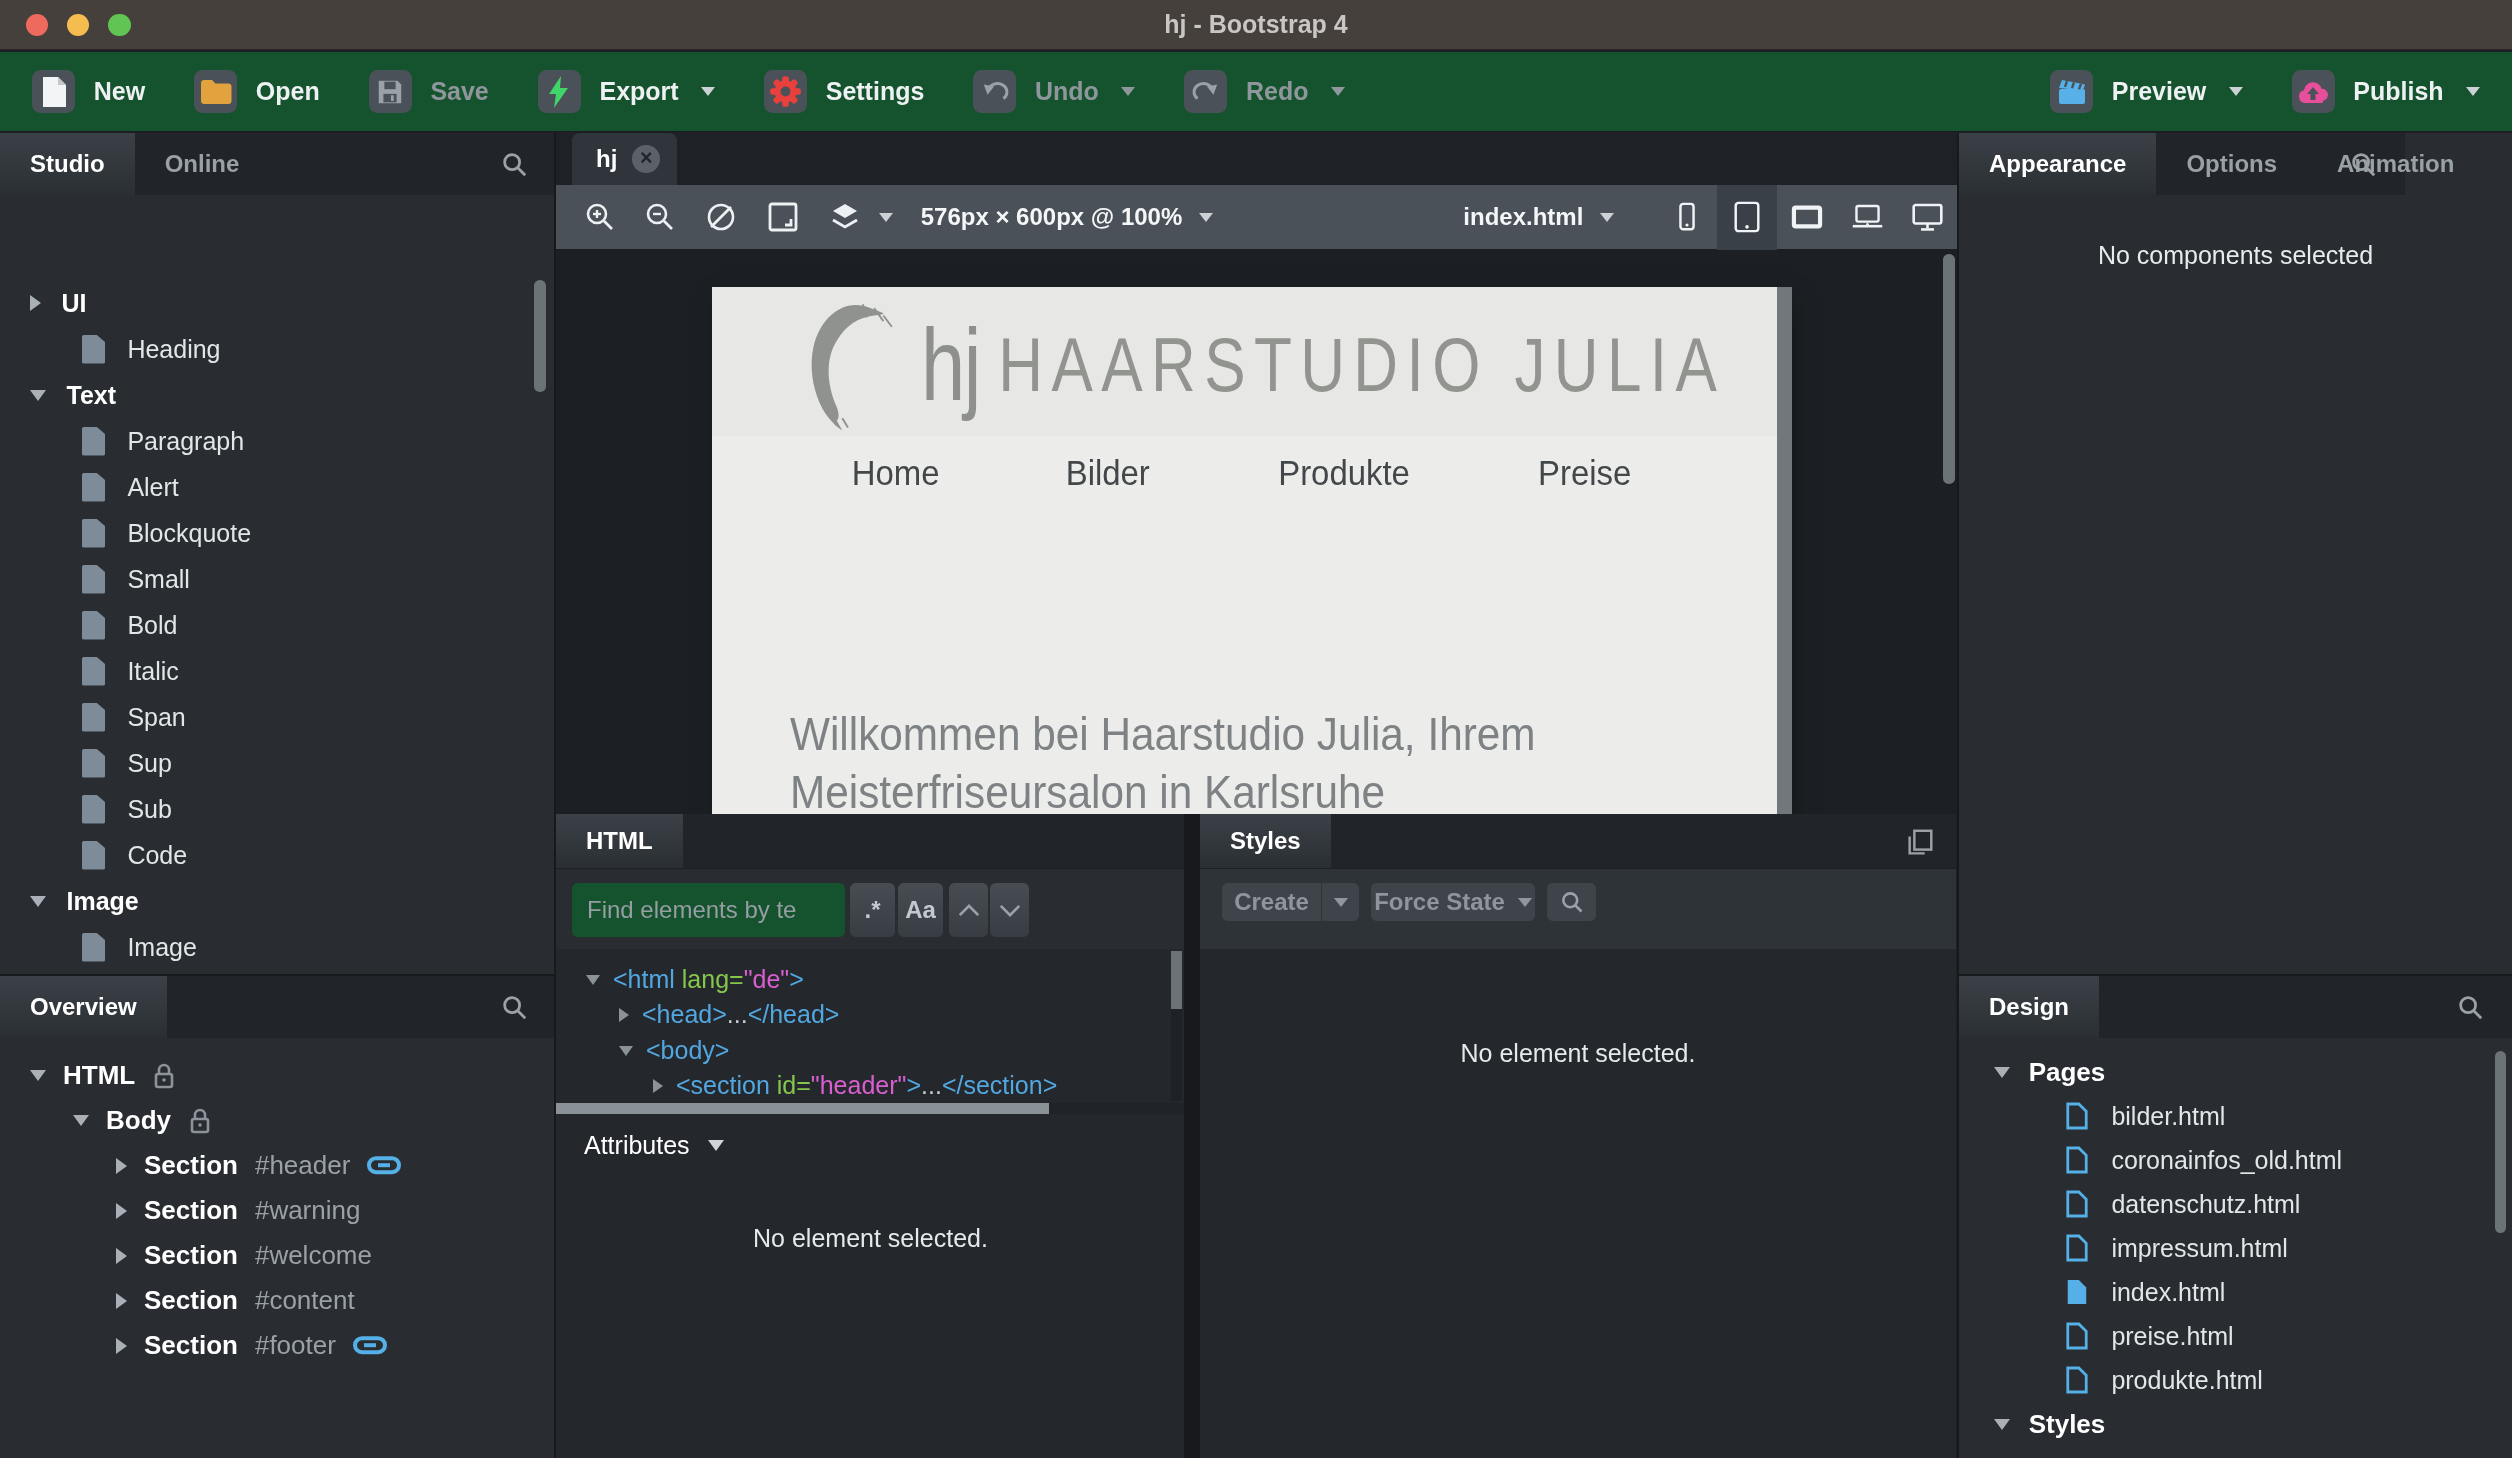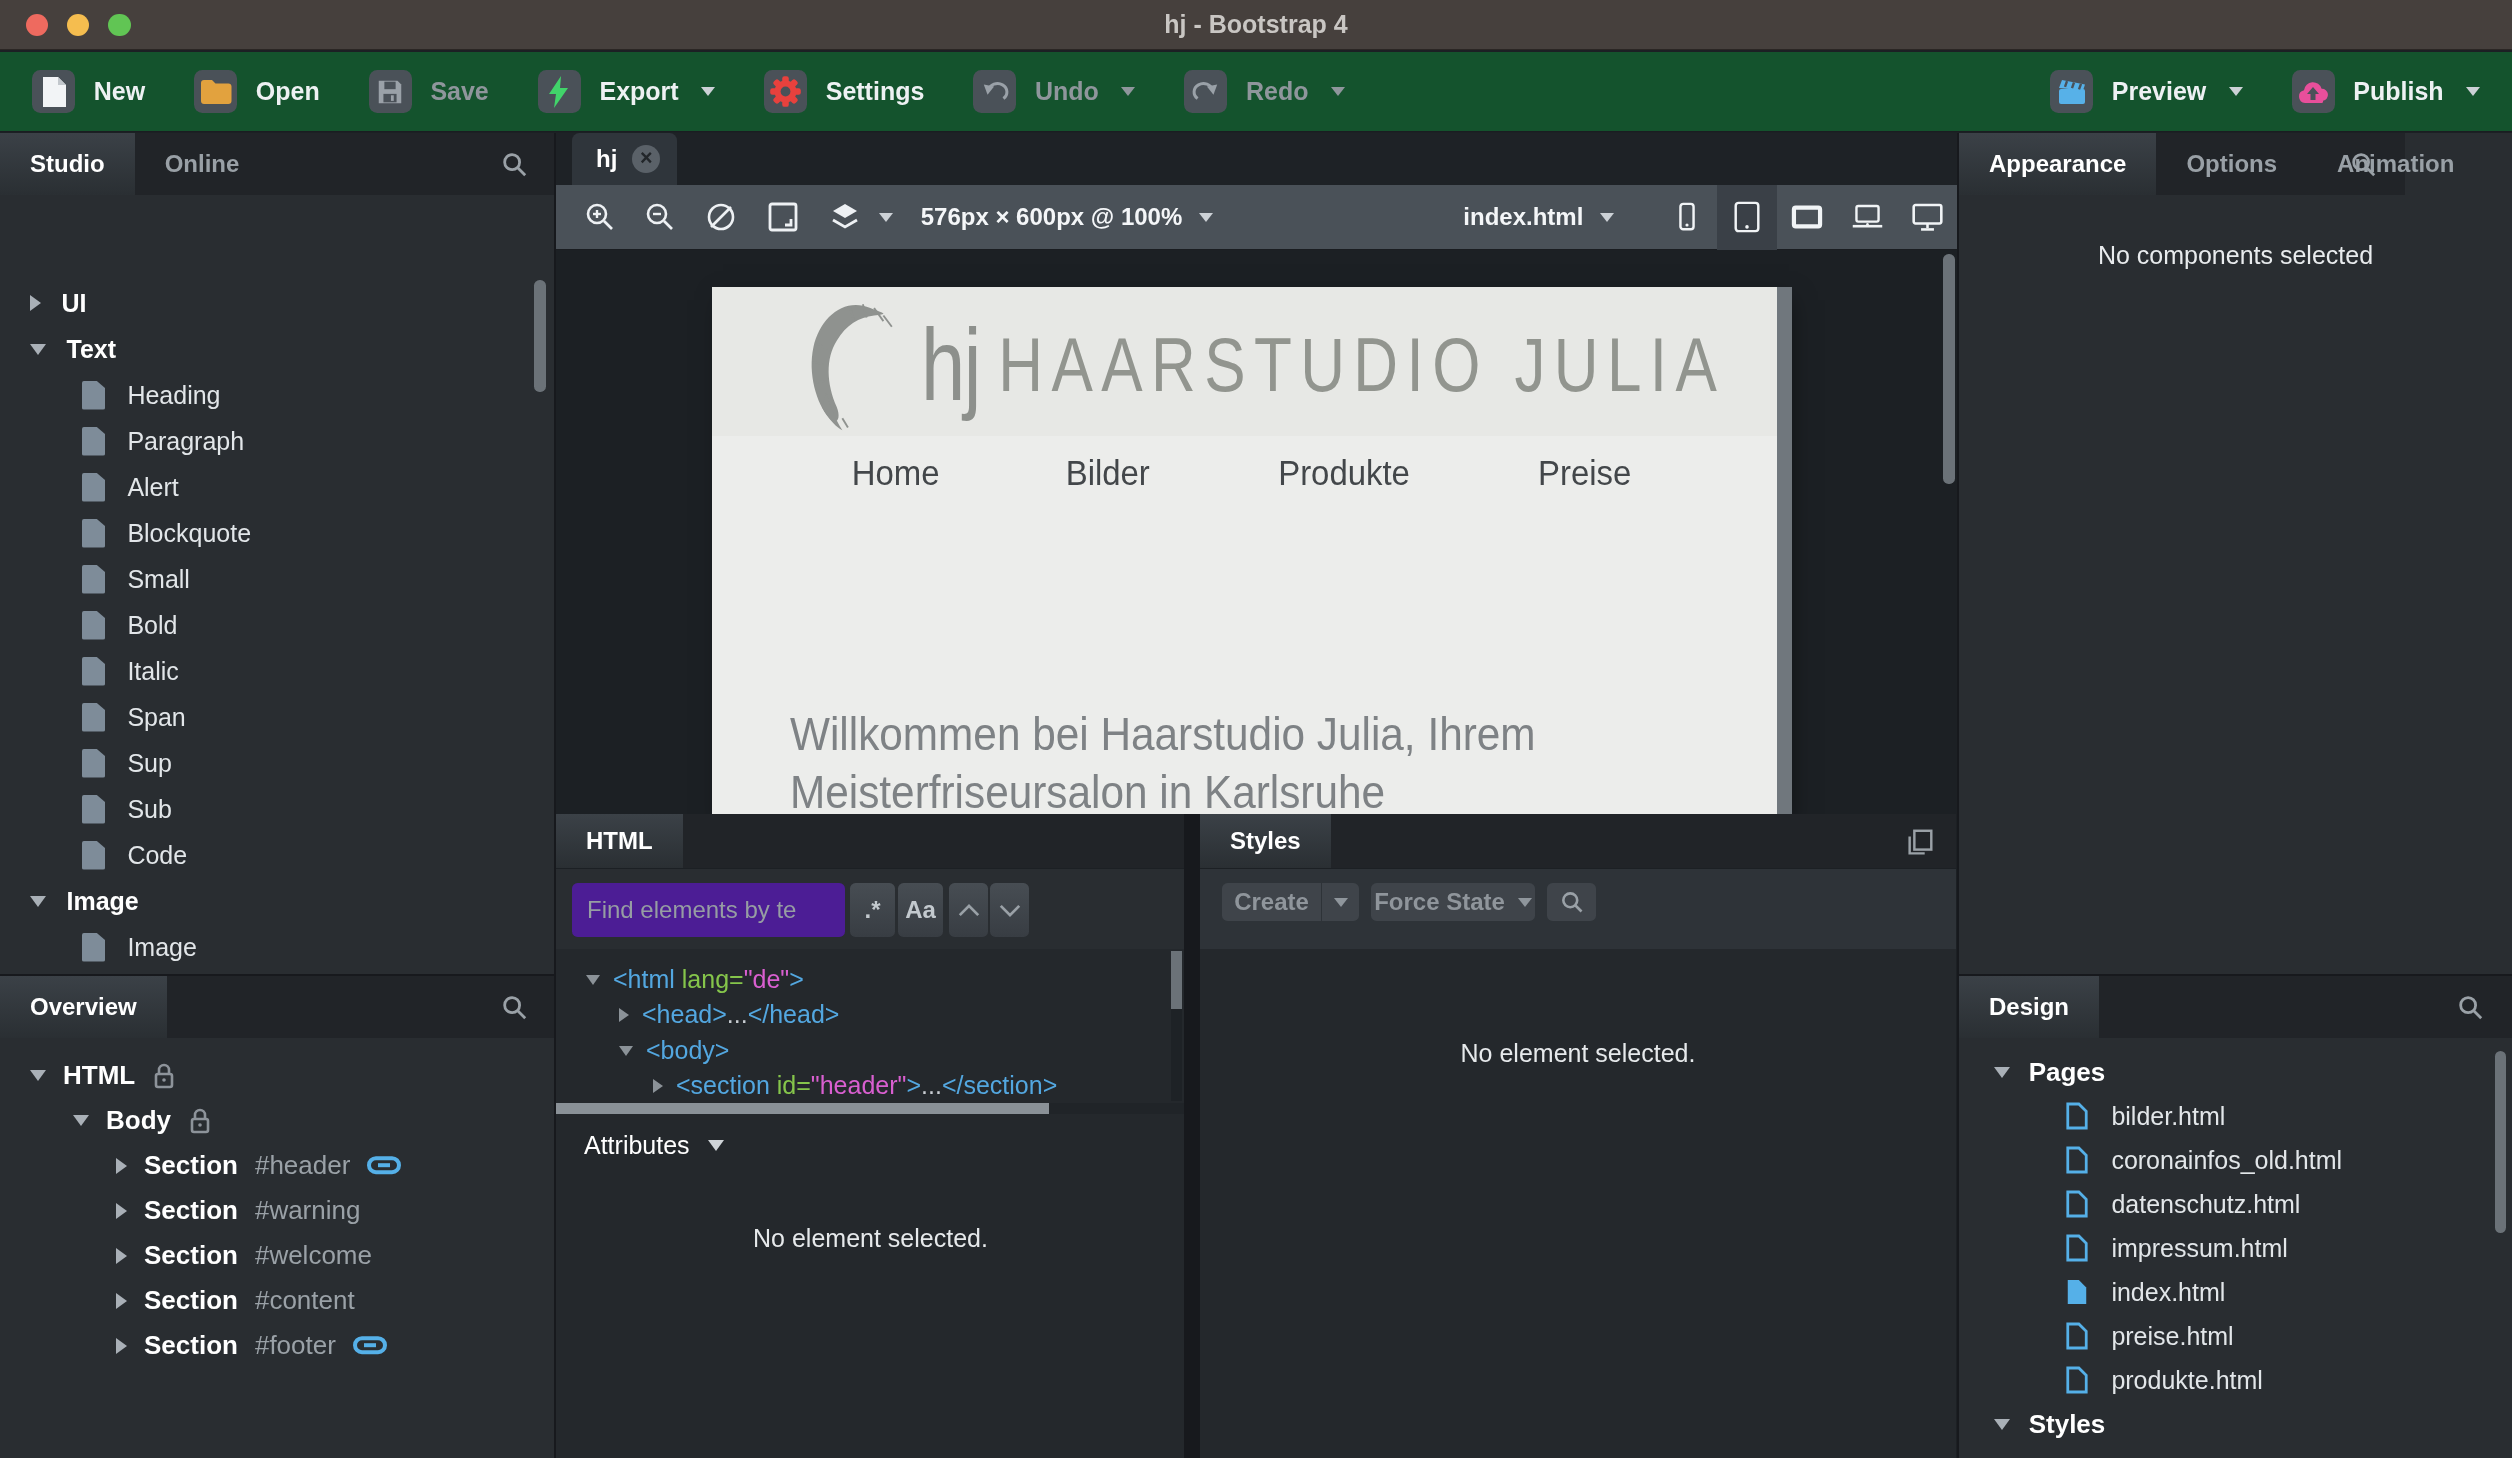"Text" div.crow { order: before "Heading" -> after "Heading" }
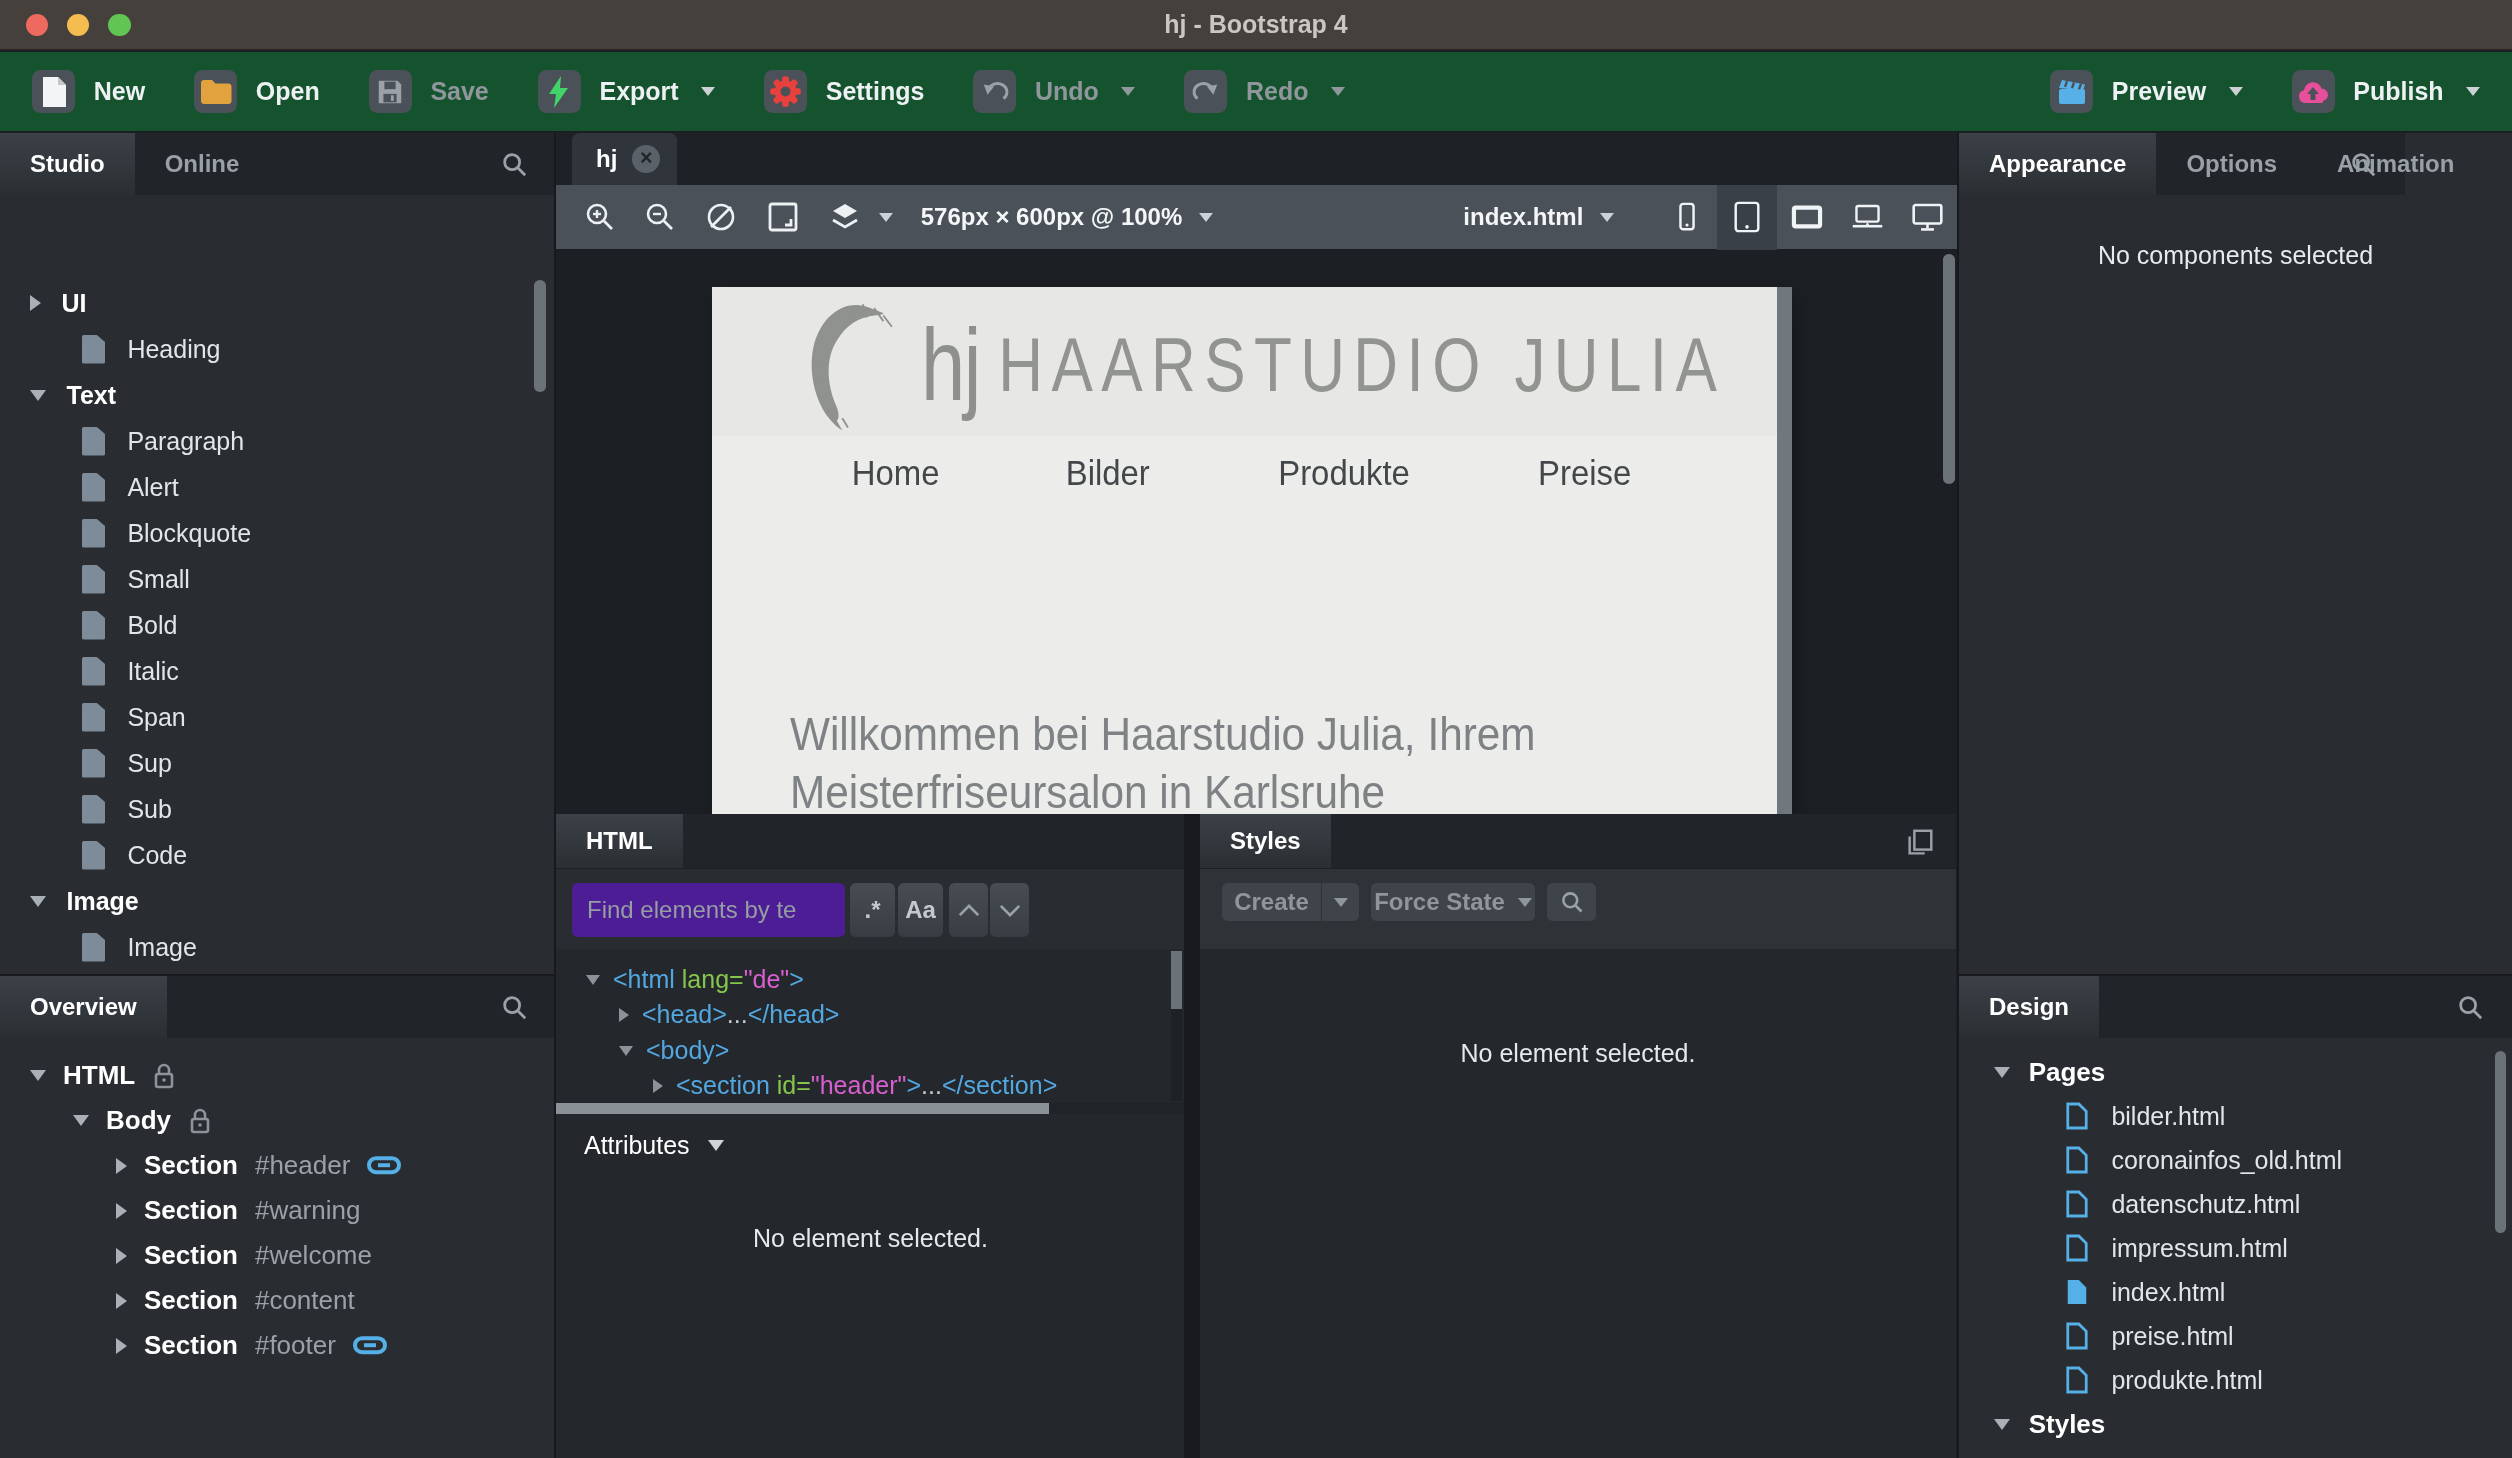"Find elements by te" .findbox { background: #4c1d95 -> #14532d }
